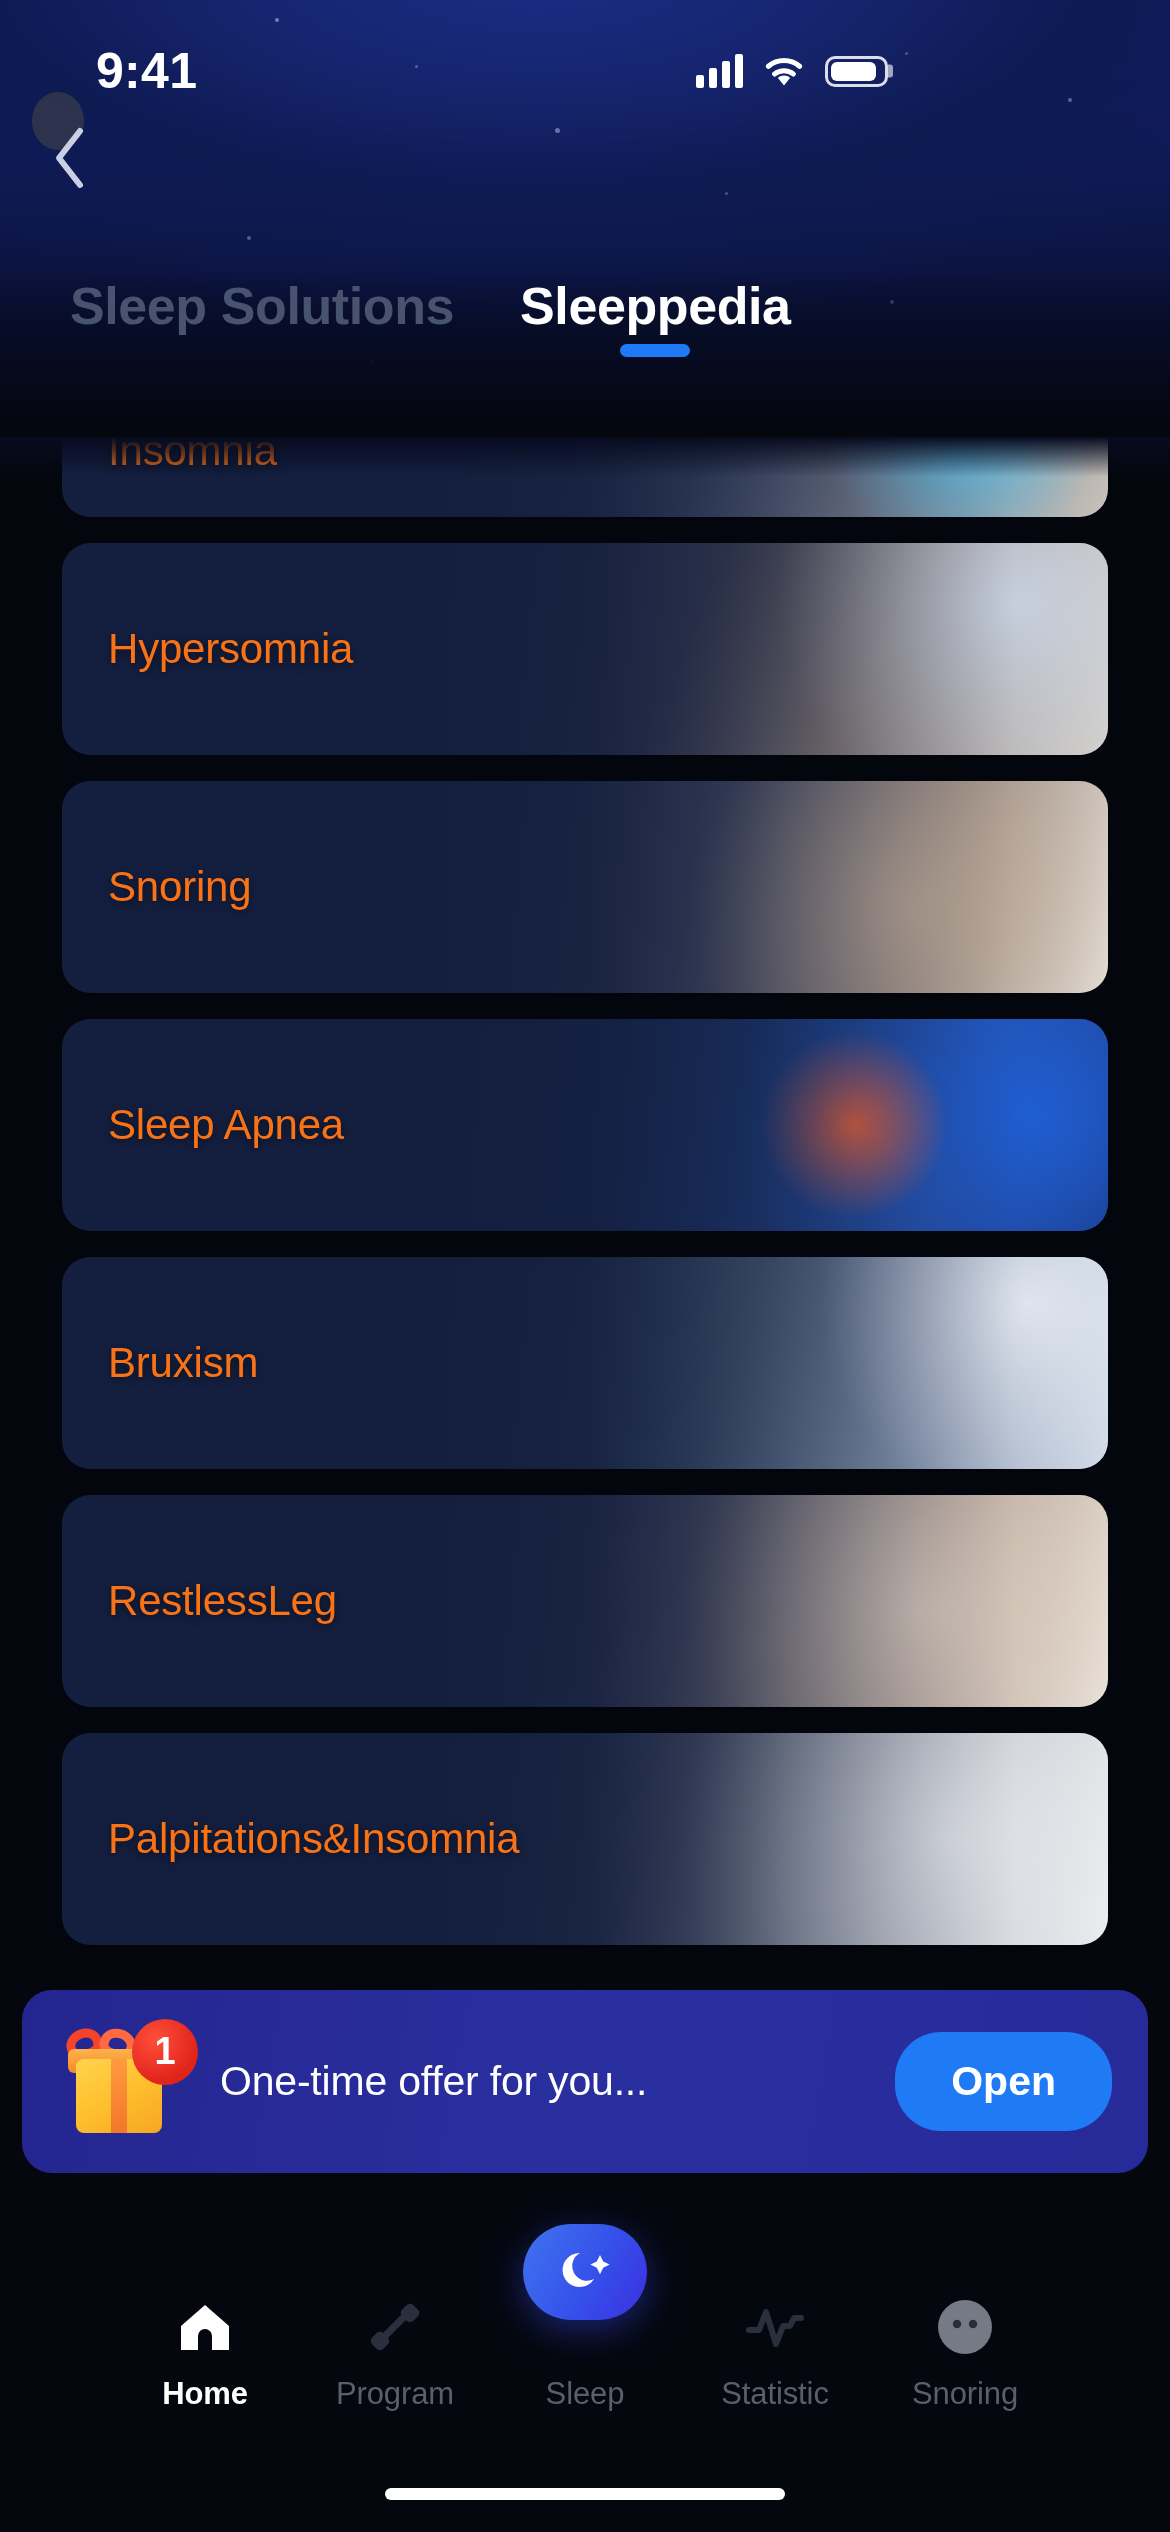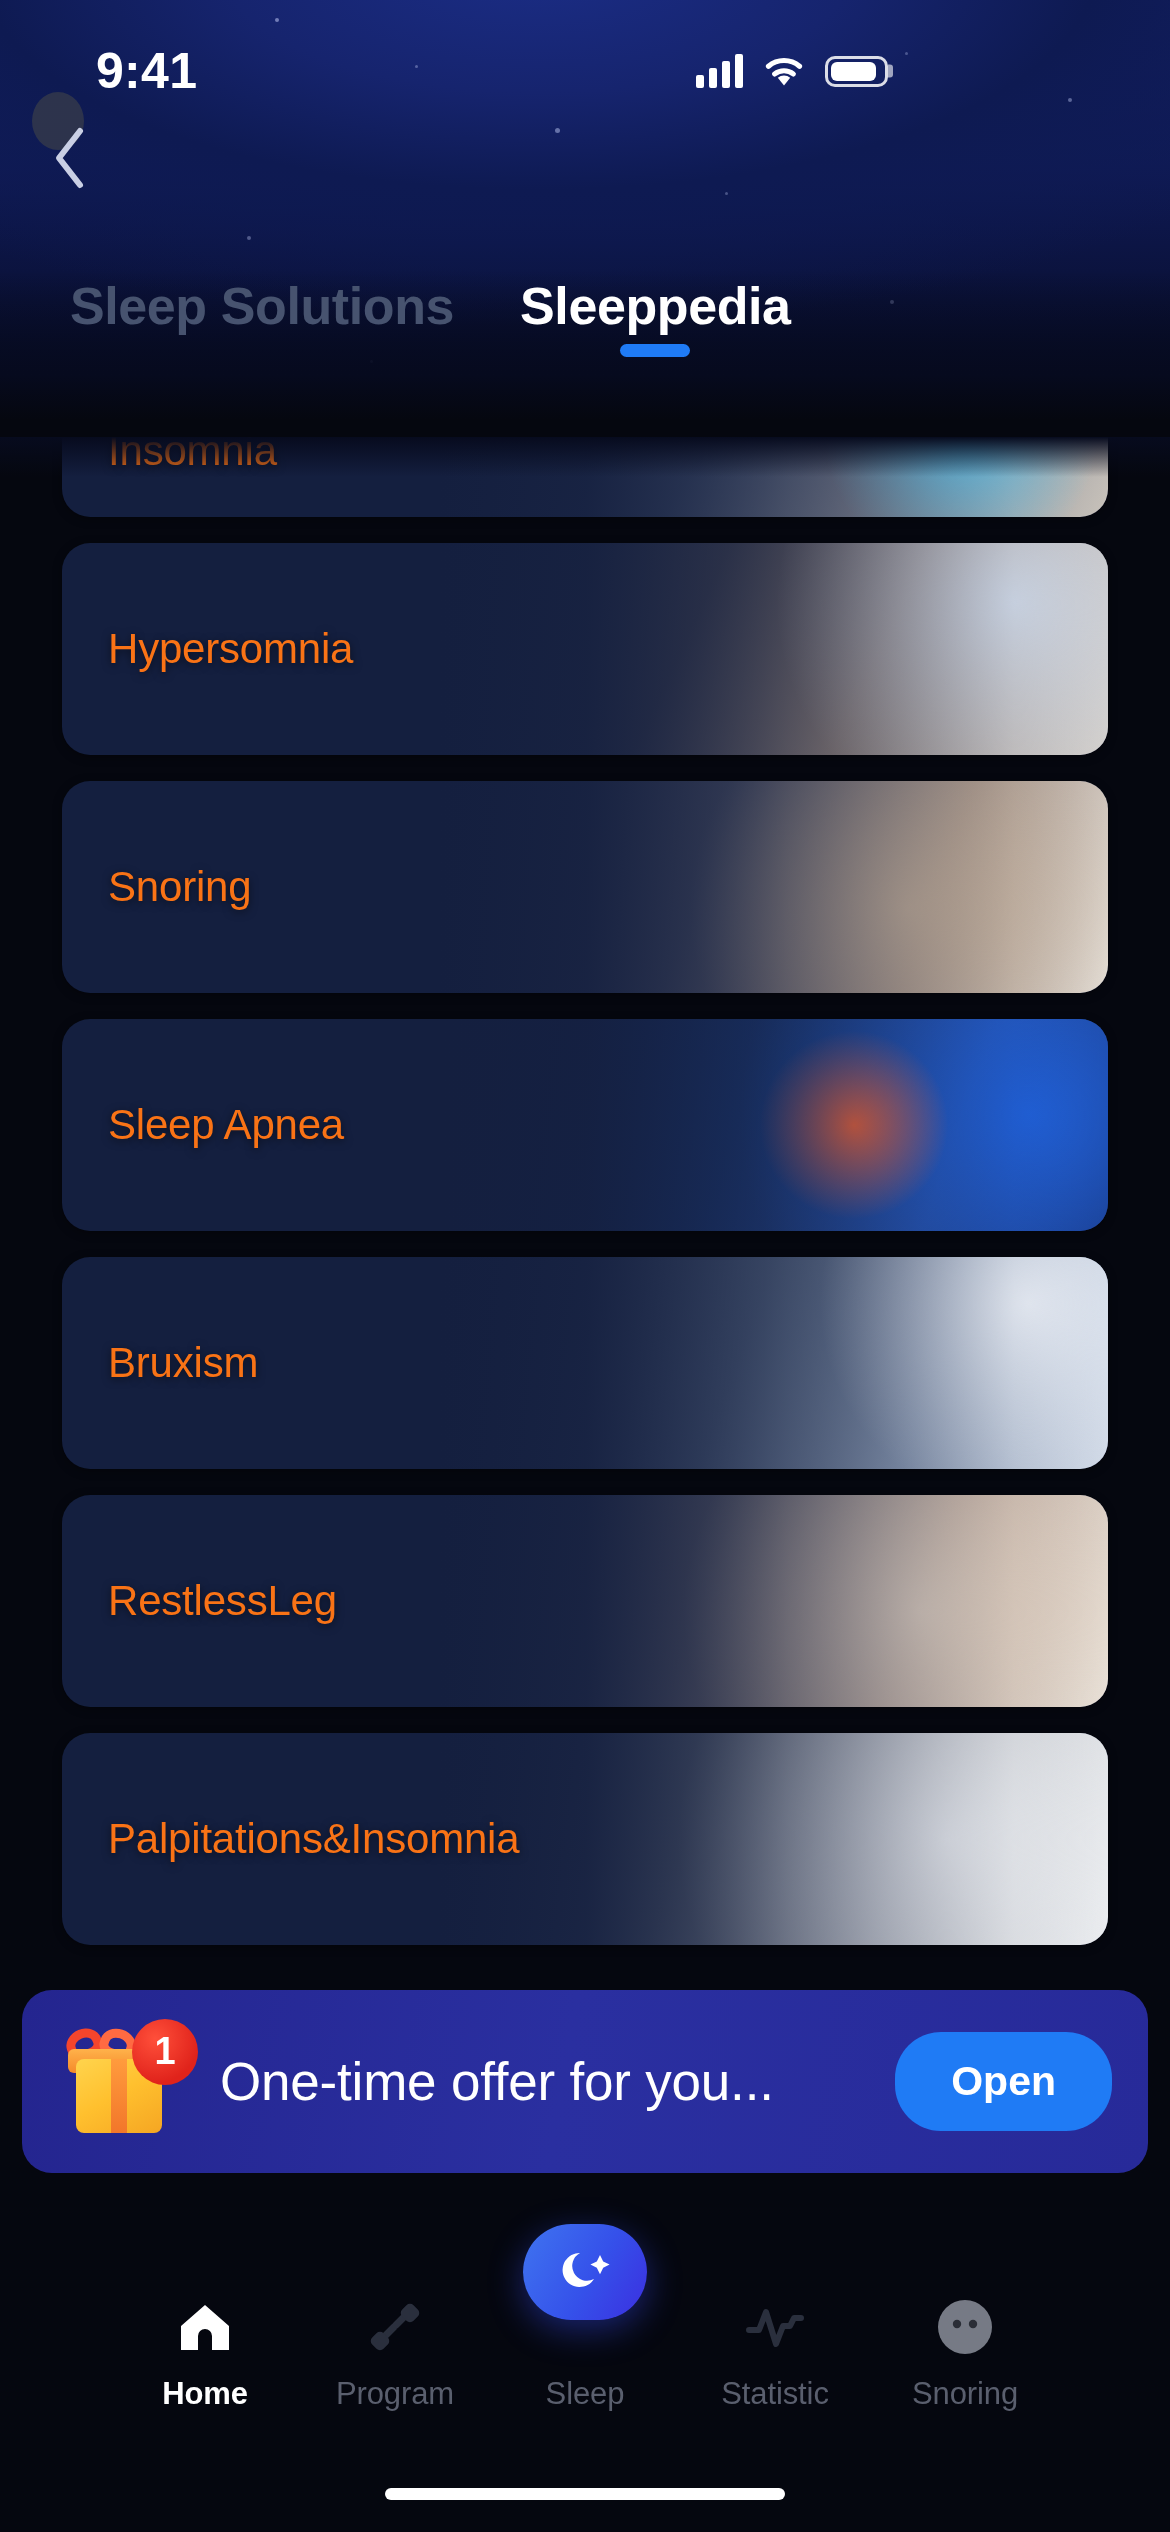"One-time offer for you..." .promo-text { font-size: 53px -> 41px }
